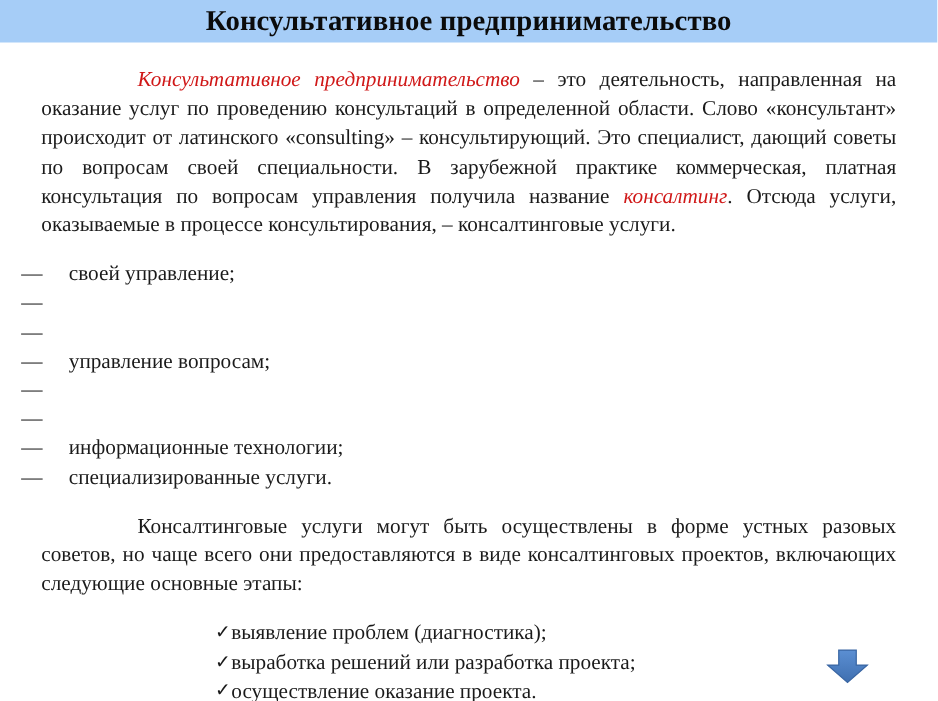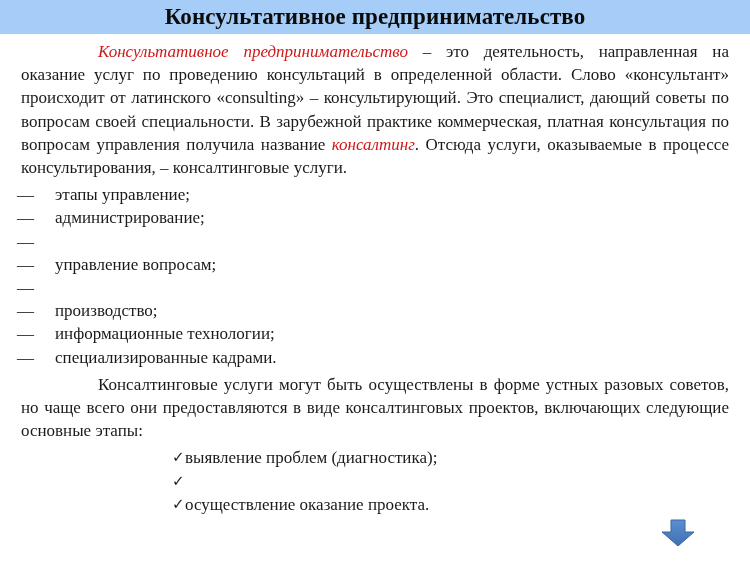"Консультативное предпринимательство –" .para { margin: 4px -> 16px }
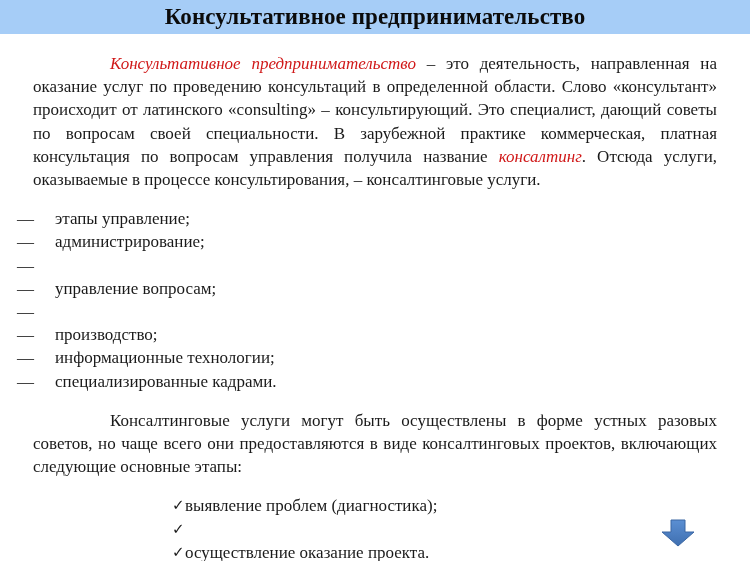"этапы управление;" span { text: этапы -> своей }
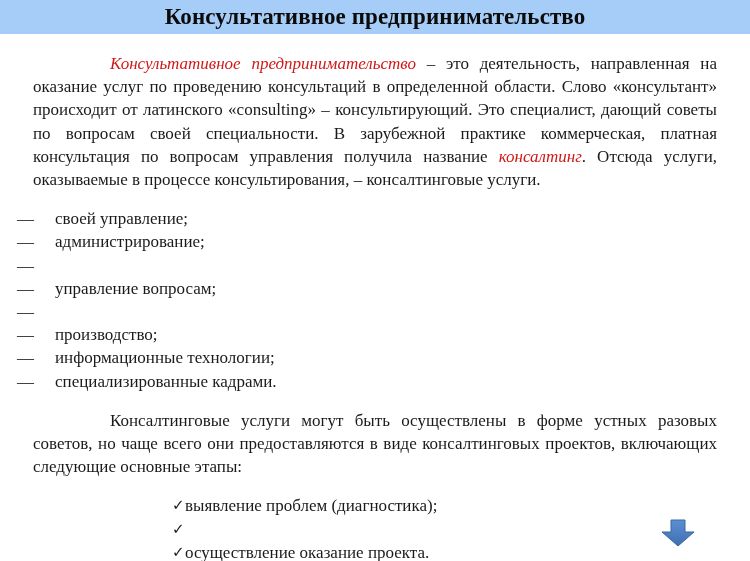"администрирование;" span { html: <span>администрирование;</span> -> none }
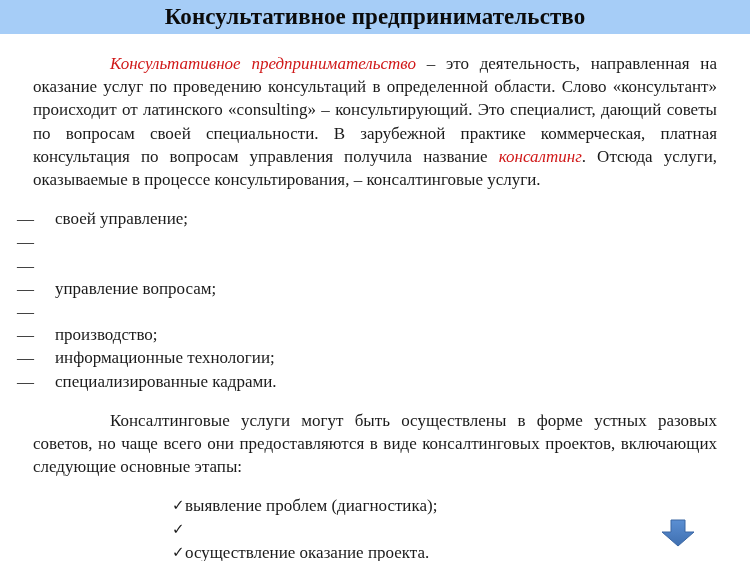"производство;" span { html: <span>производство;</span> -> none }
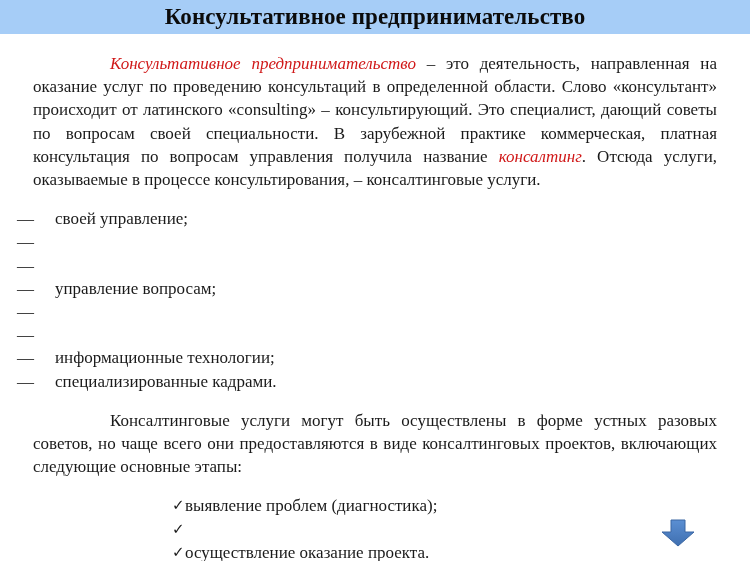"специализированные кадрами." span { text: кадрами -> услуги }
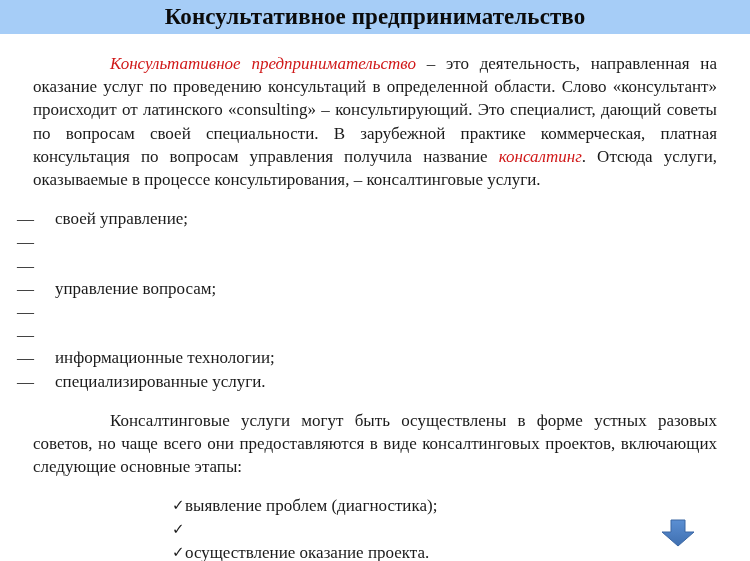"выработка решений или разработка" span { html: none -> <span>выработка решений или разработка проекта;</span> }
